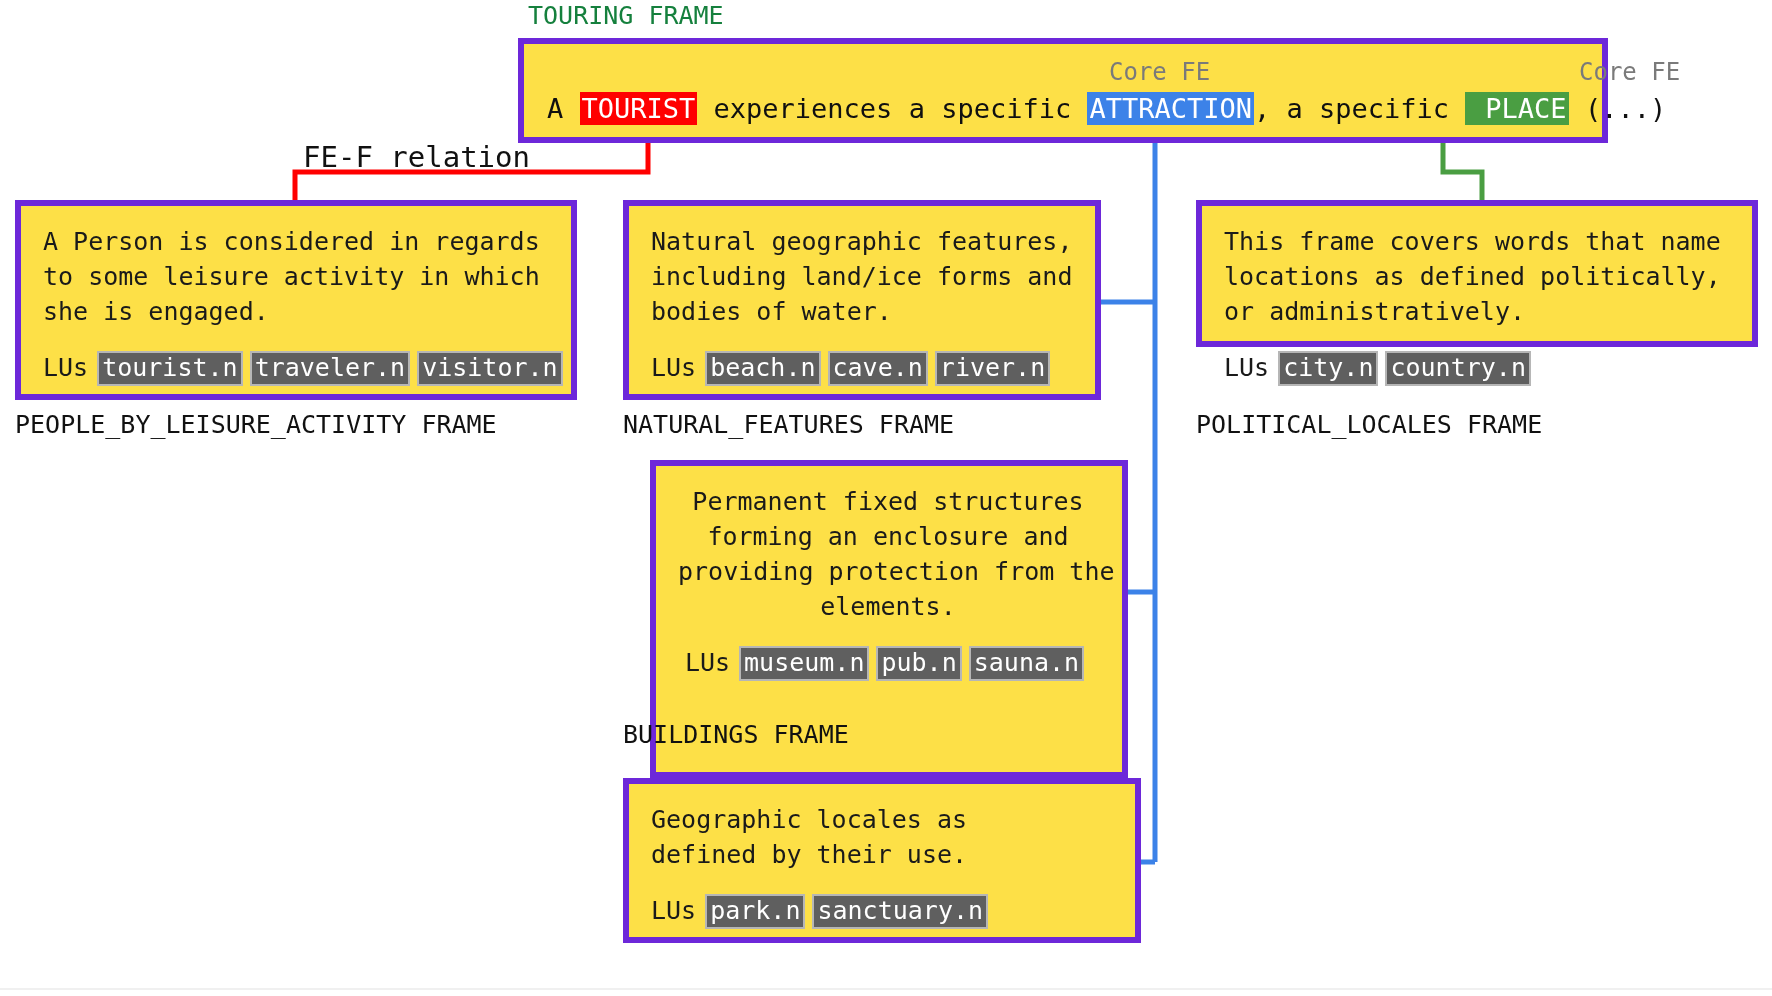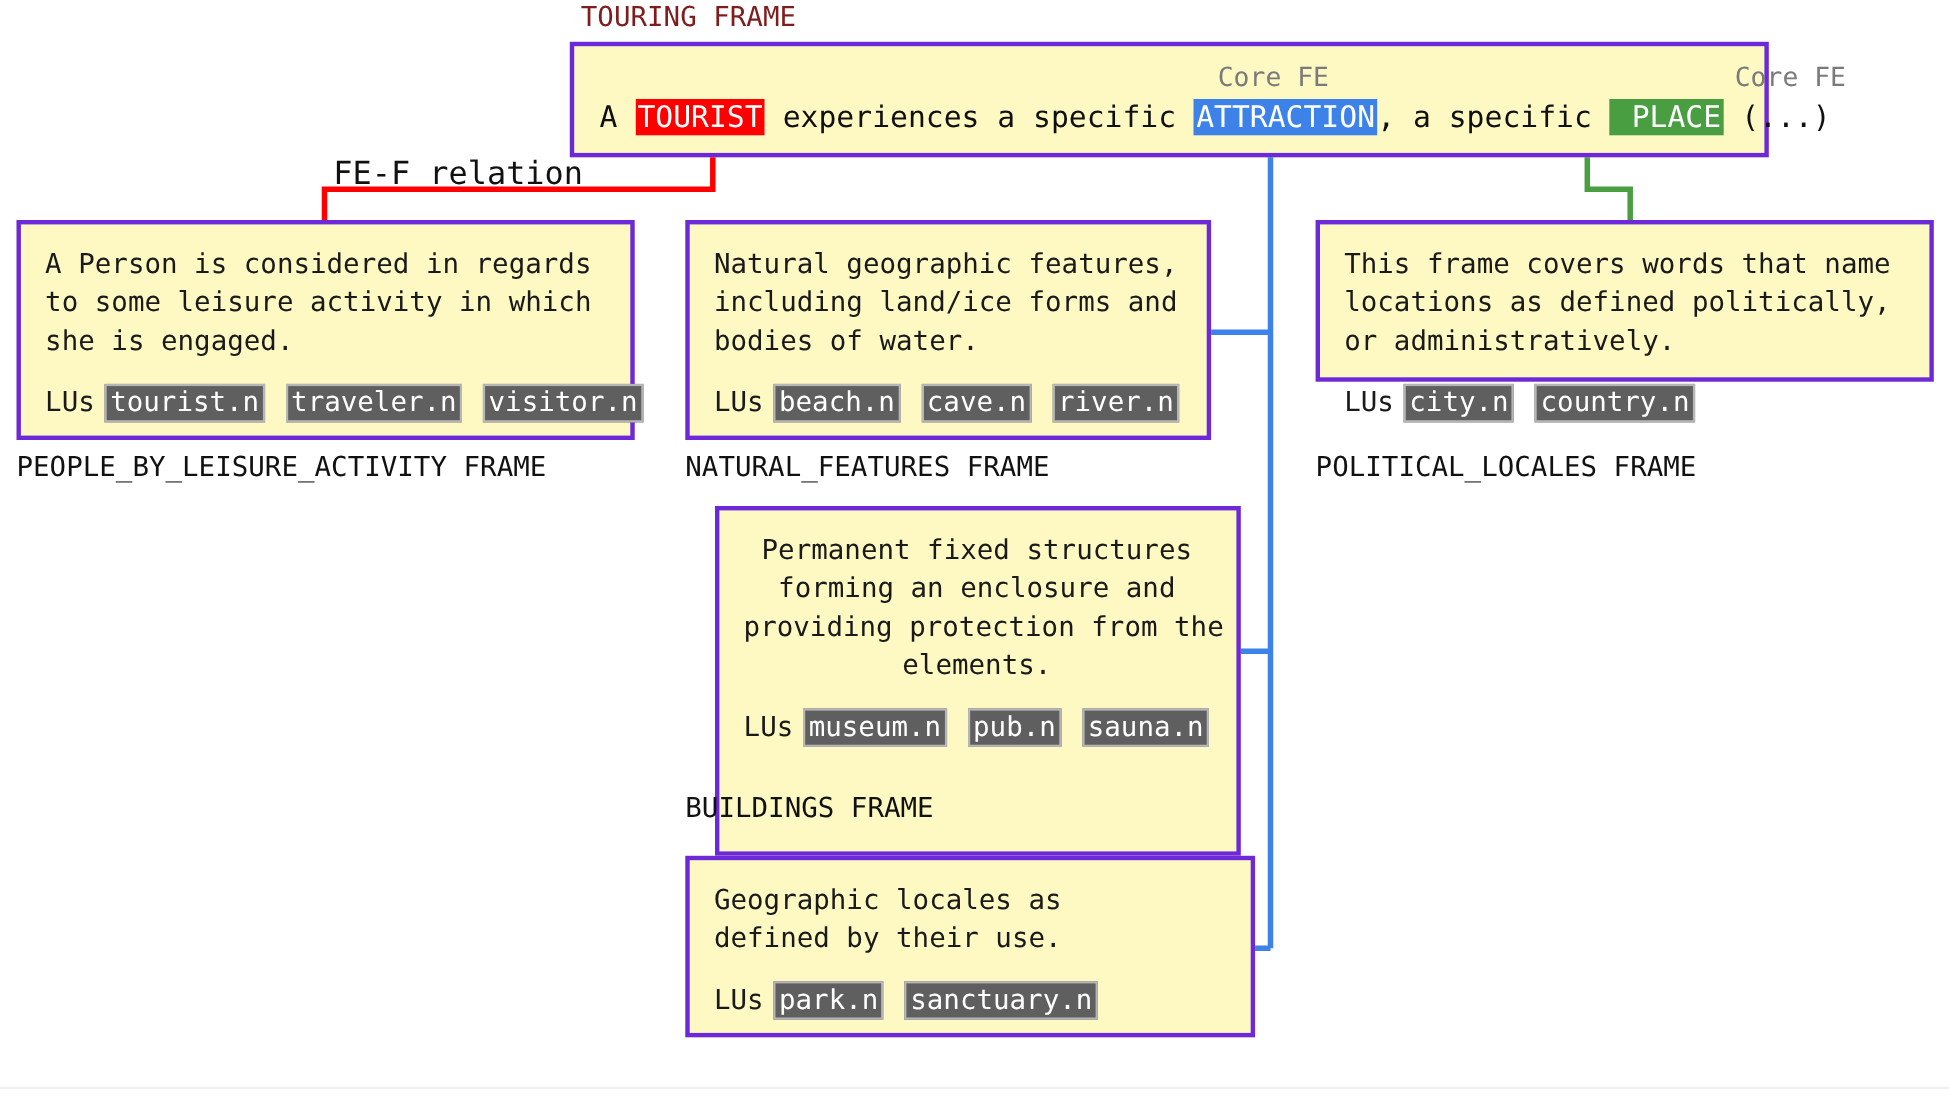"TOURING FRAME" #touring-title { color: #7f1d1d -> #15803d }
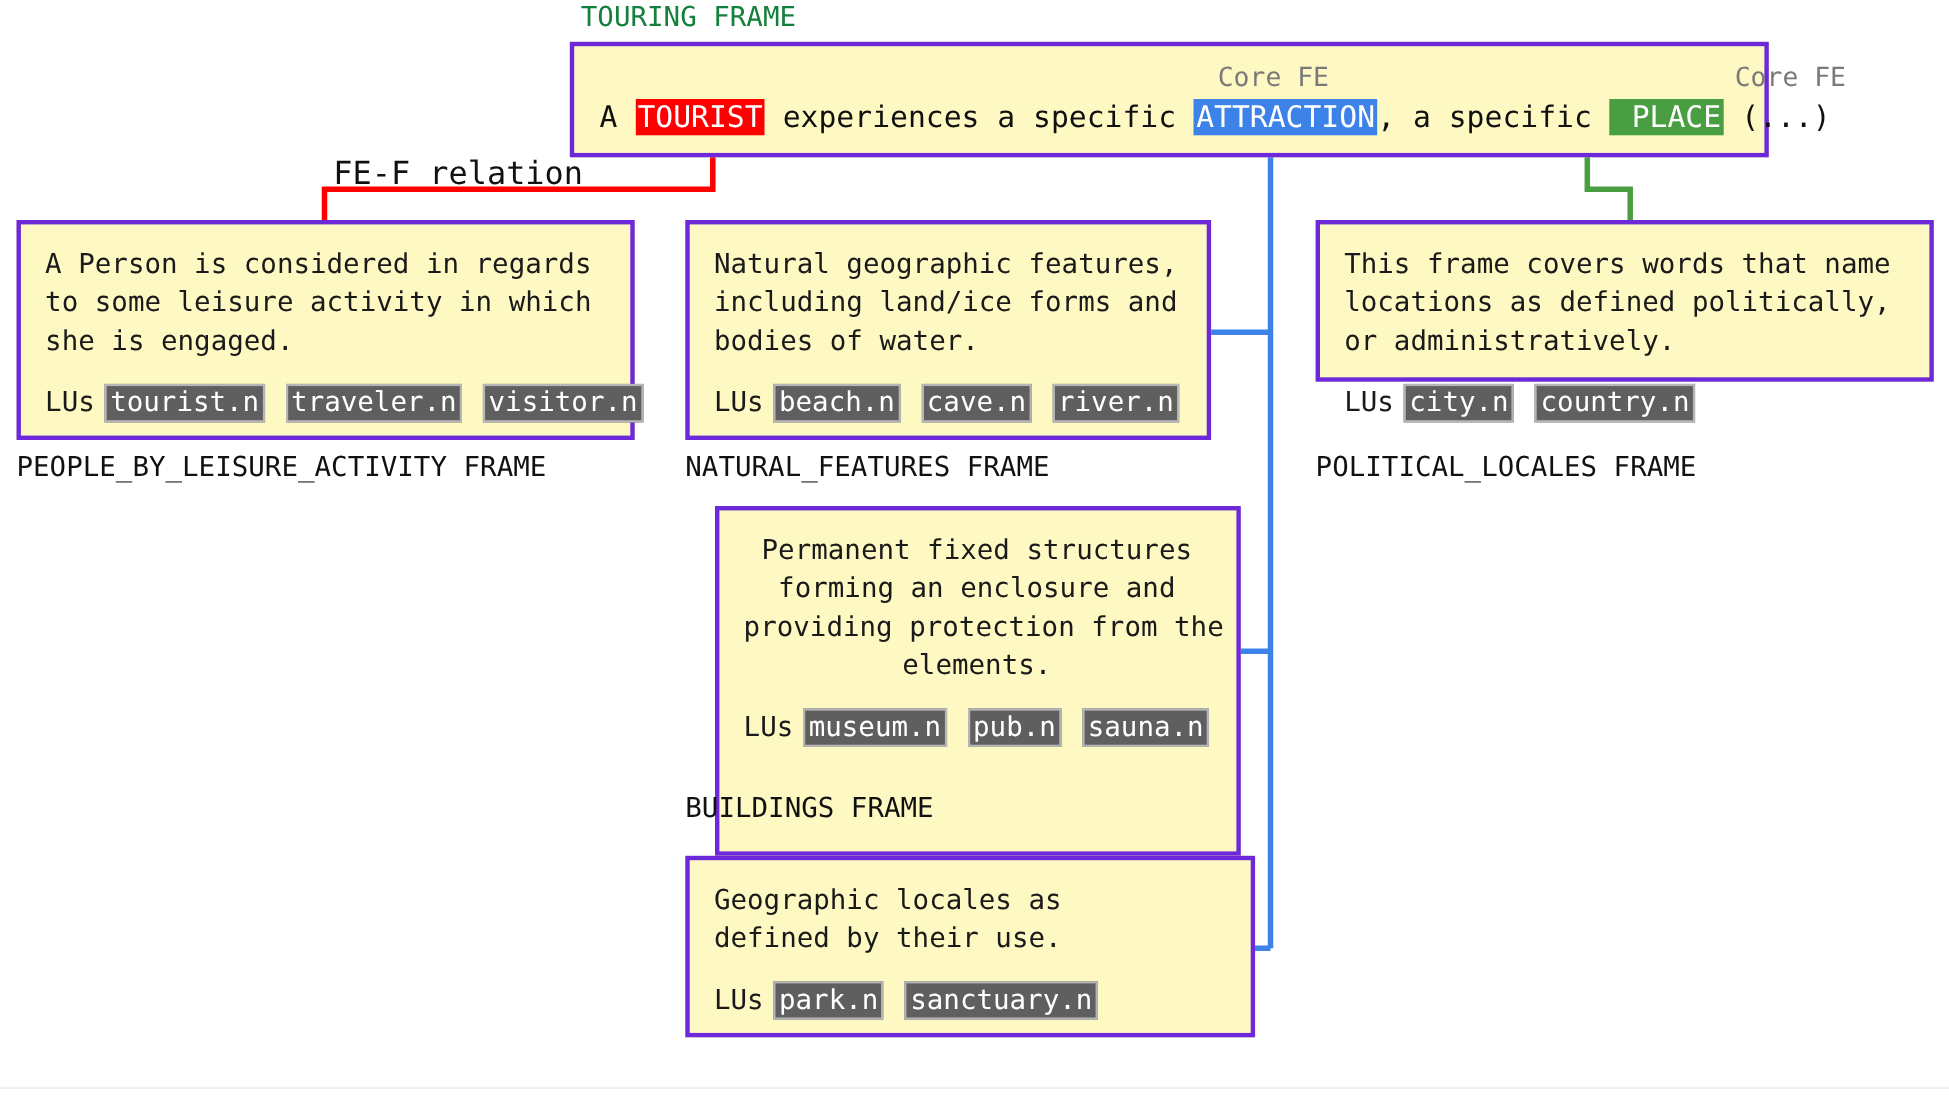"Core FE" .card { background: #fef9c3 -> #fde047; border: 4px solid #6d28d9 -> 6px solid #6d28d9 }
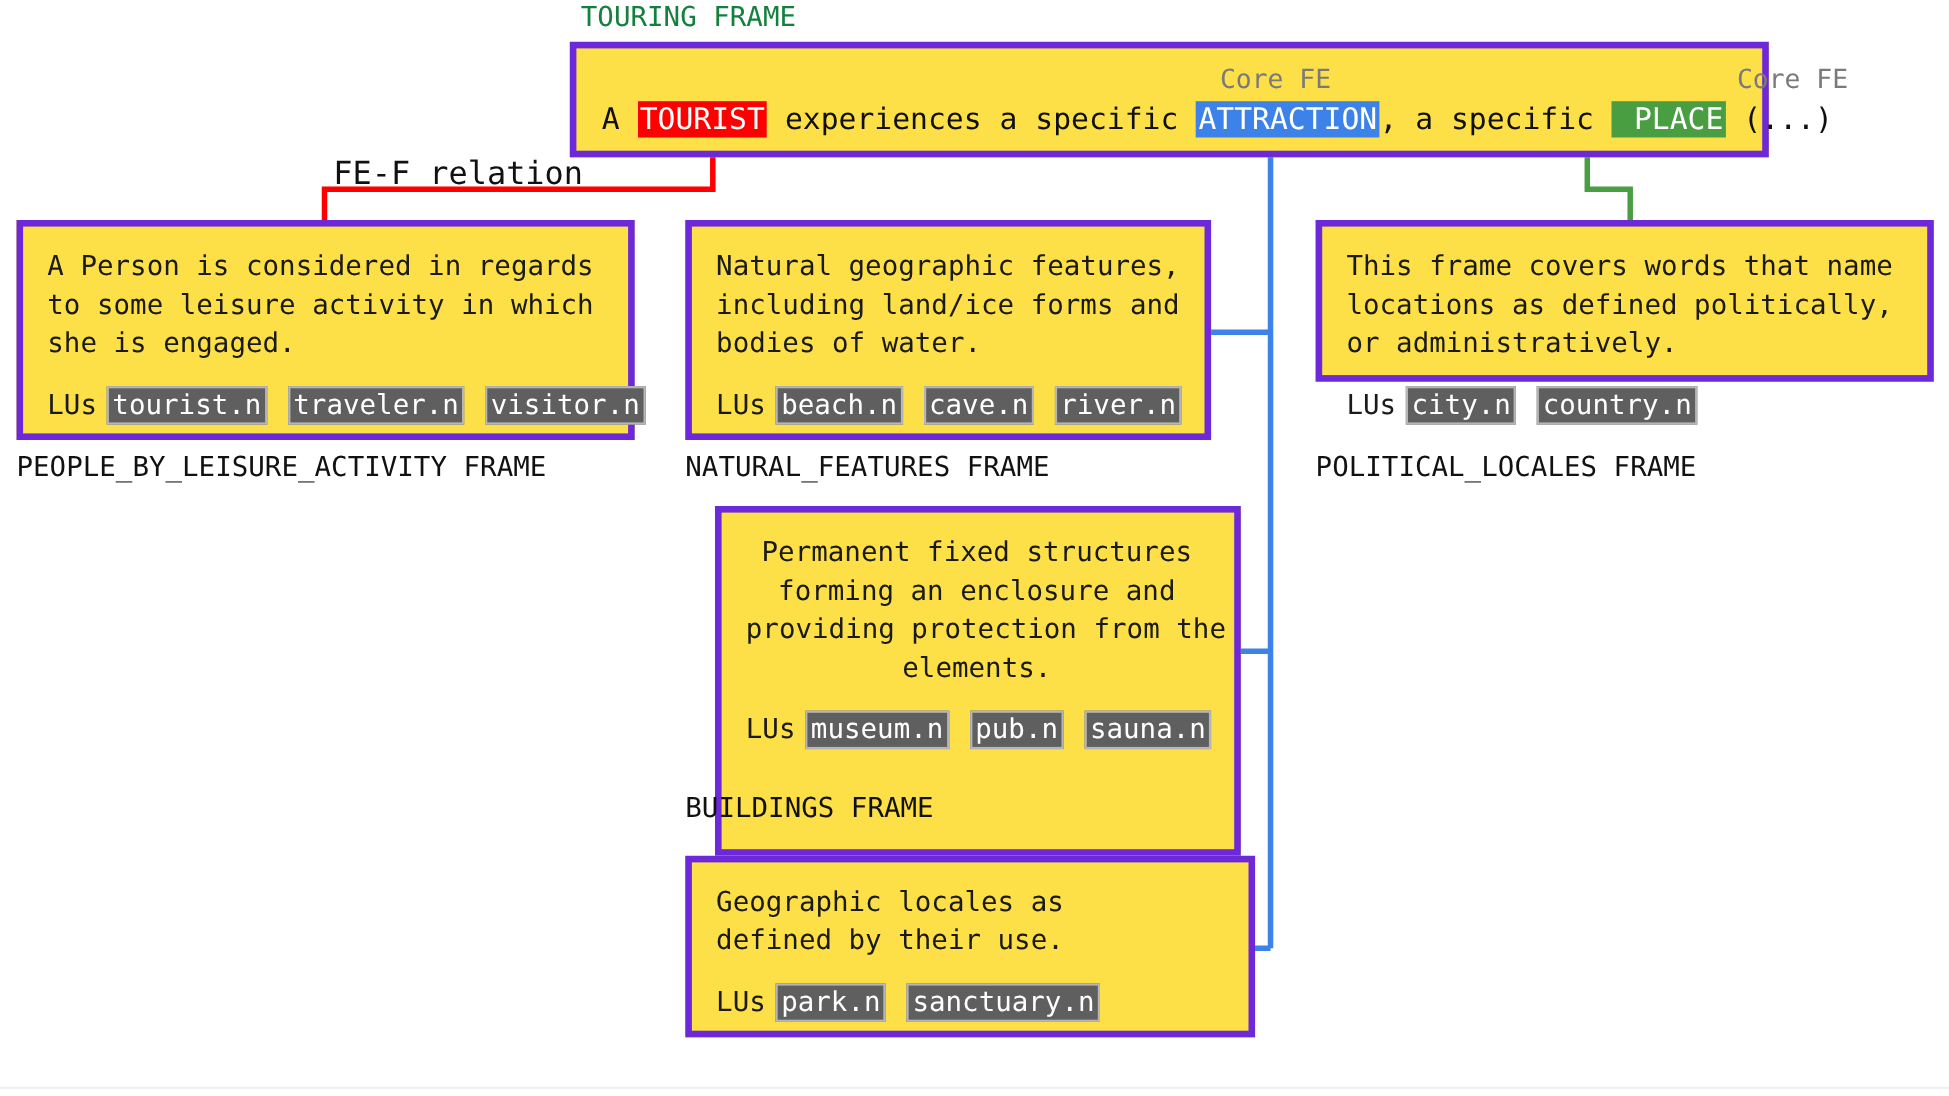"tourist.n" .lu-chip { margin-right: 19px -> 7px }
